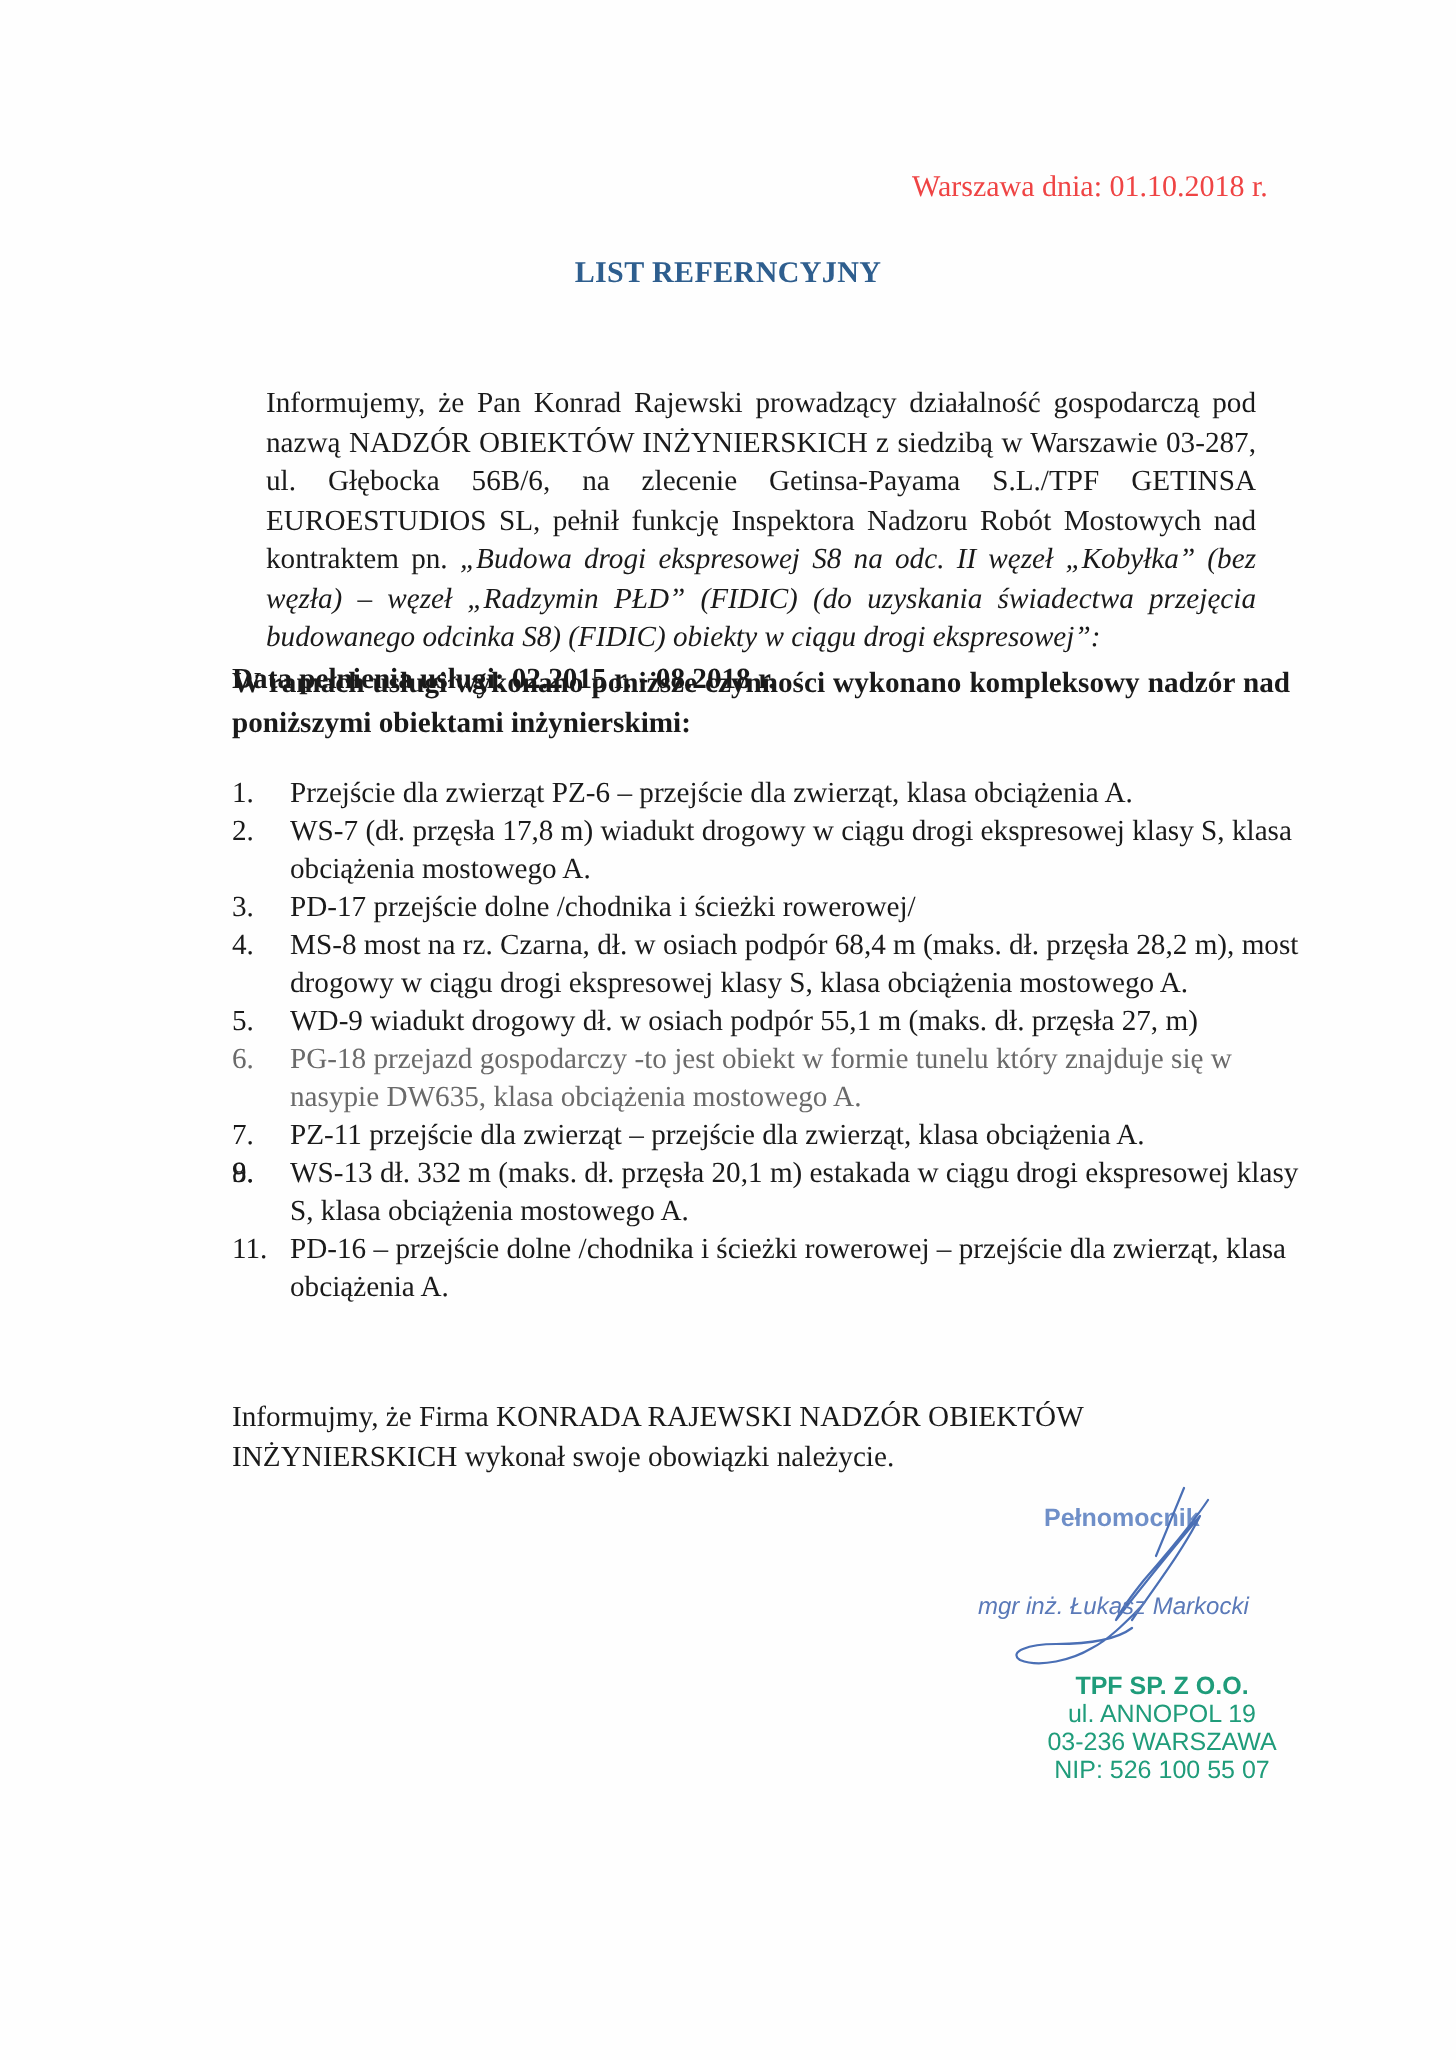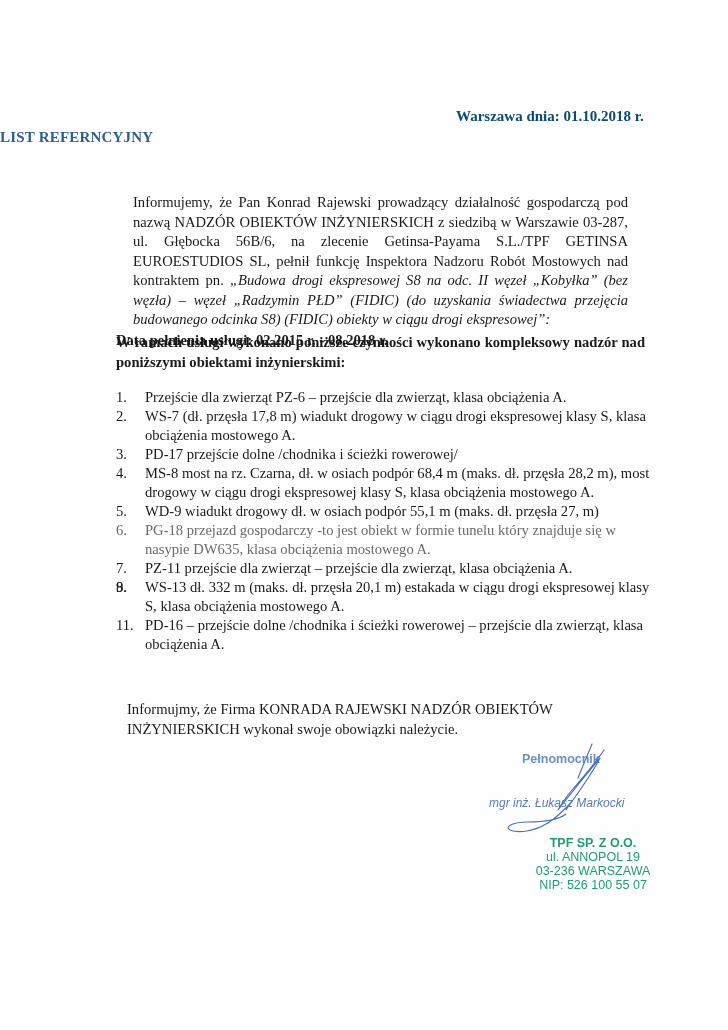"Warszawa dnia: 01.10.2018 r." .date { color: #0c4a6e -> #ef4444; font-weight: bold -> normal; margin-top: 22px -> none }
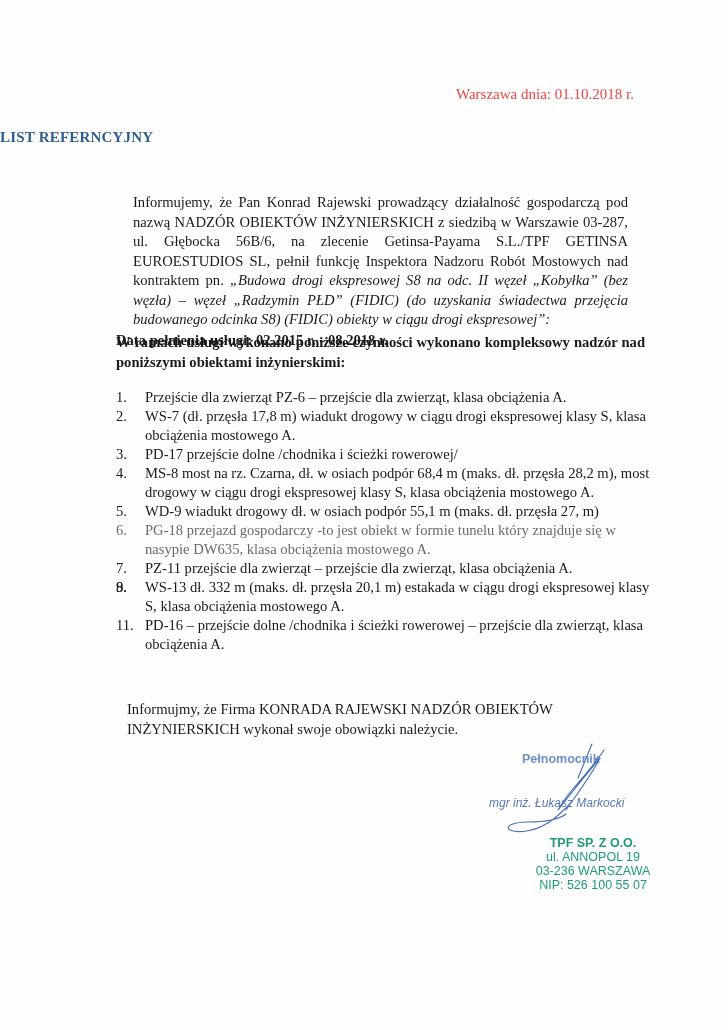"LIST REFERNCYJNY" .title { text-align: none -> center }
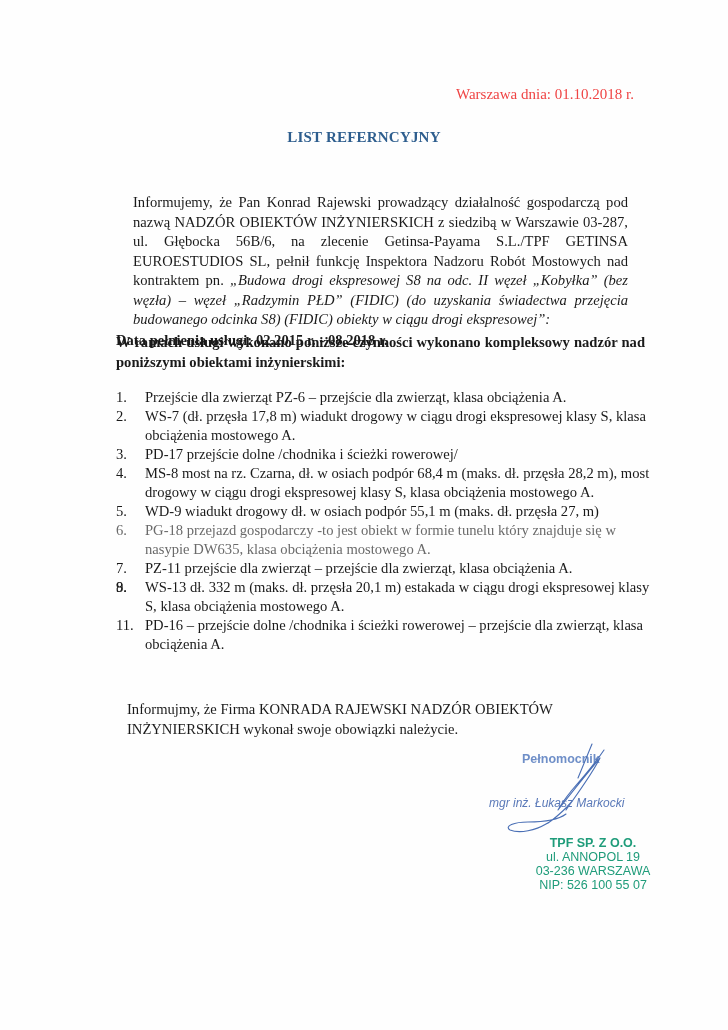"Informujmy, że Firma KONRADA RAJEWSKI" .closing { left: 127px -> 116px }
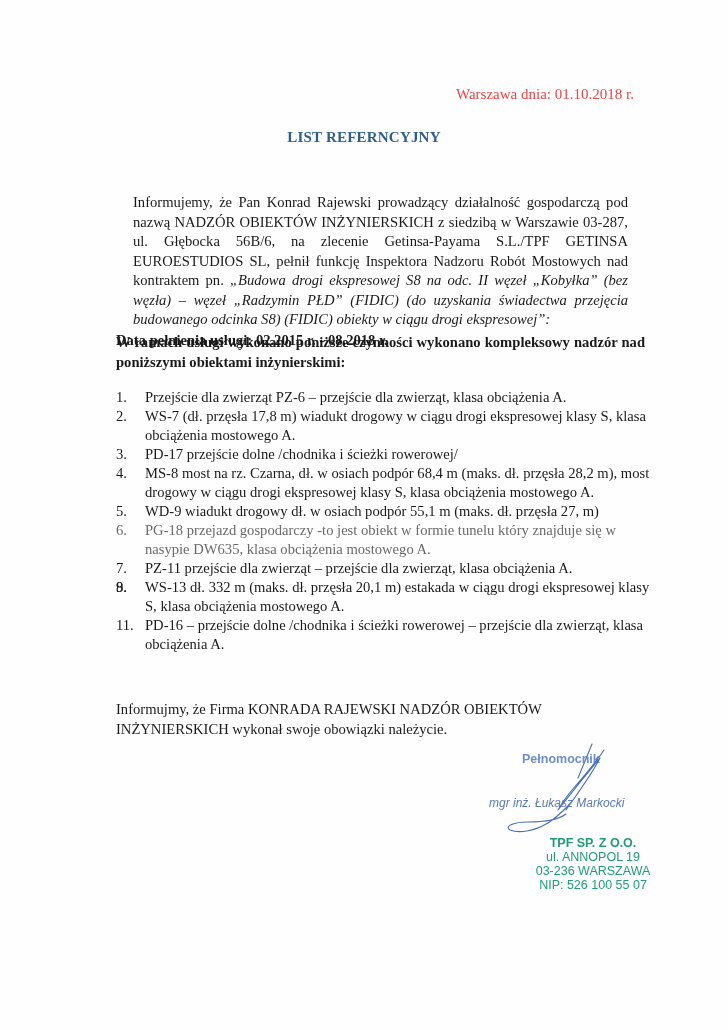"TPF SP. Z O.O." .stamp { left: 528px -> 516px }
